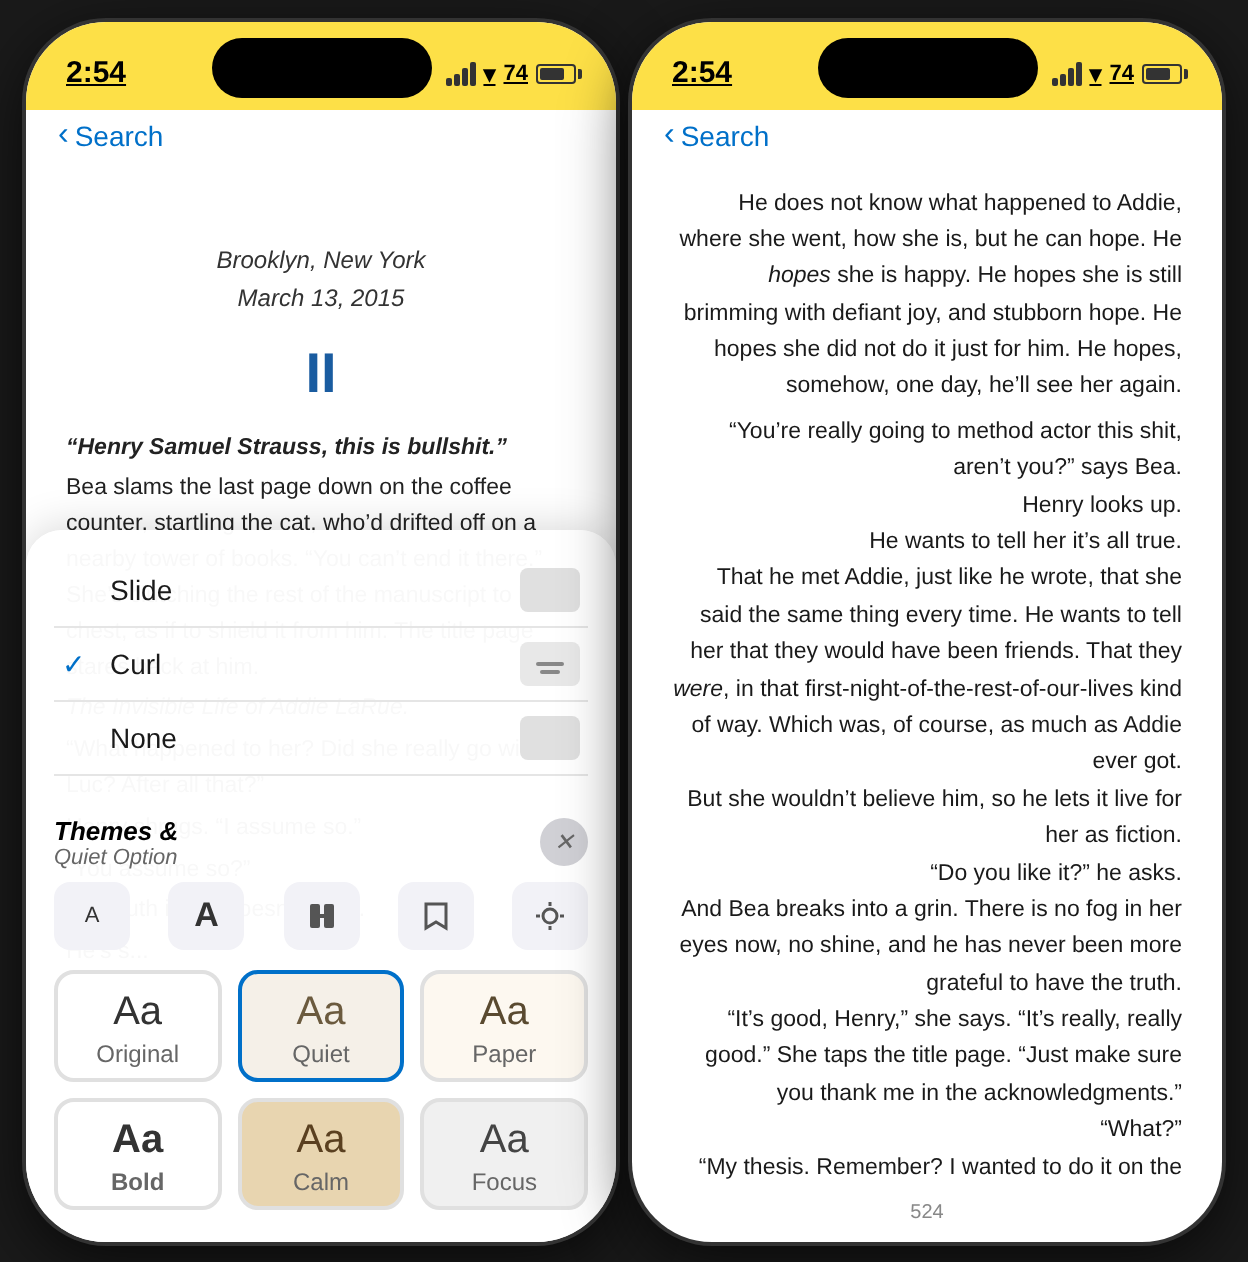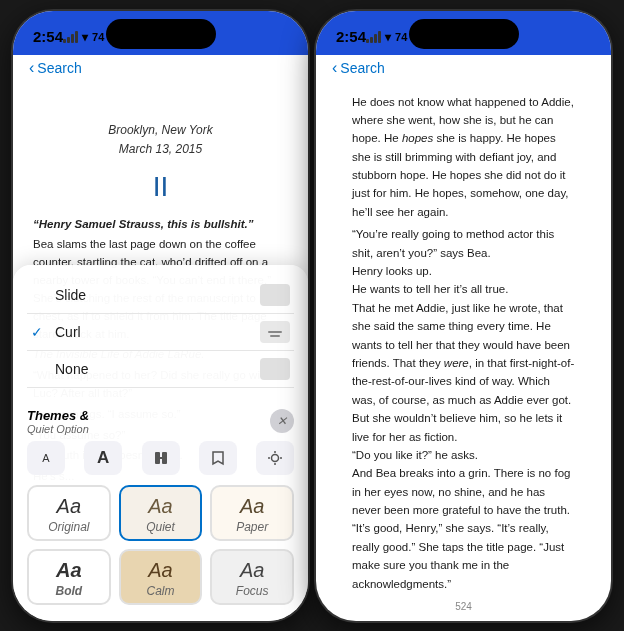"2:54" .status-bar { background: #1d4ed8 -> #fde047; justify-content: none -> space-between; text-decoration: none -> underline }
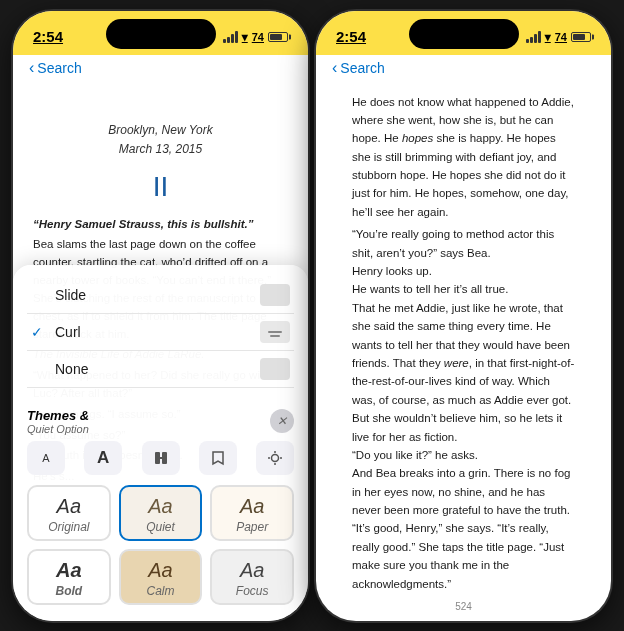"He does not know what" div.book-content-full { padding: 8px 36px -> 8px 20px; text-align: none -> right }
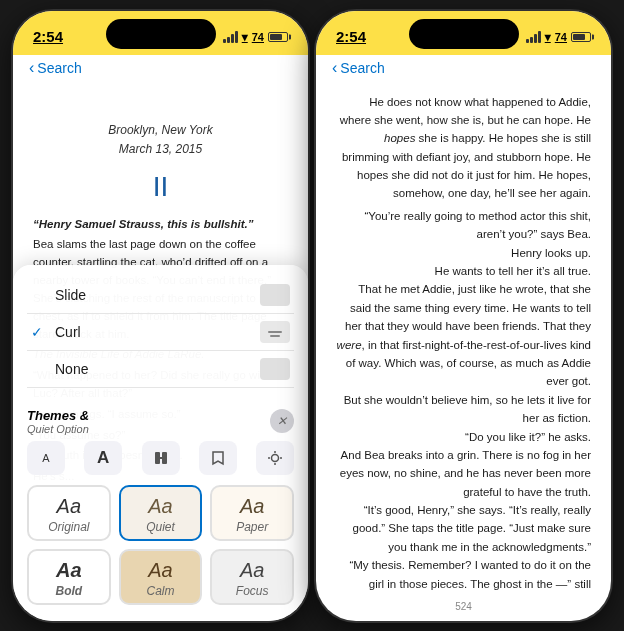"II" .chapter-num { font-weight: 400 -> 700 }
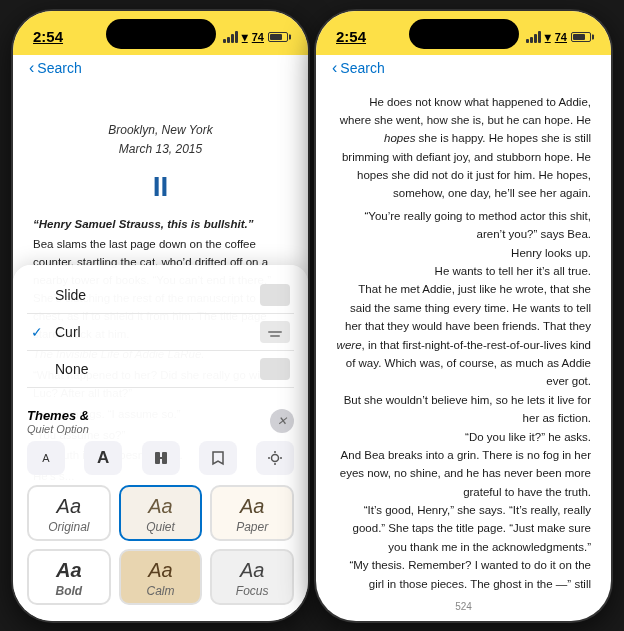"Aa" .theme-grid { font-style: italic -> none }
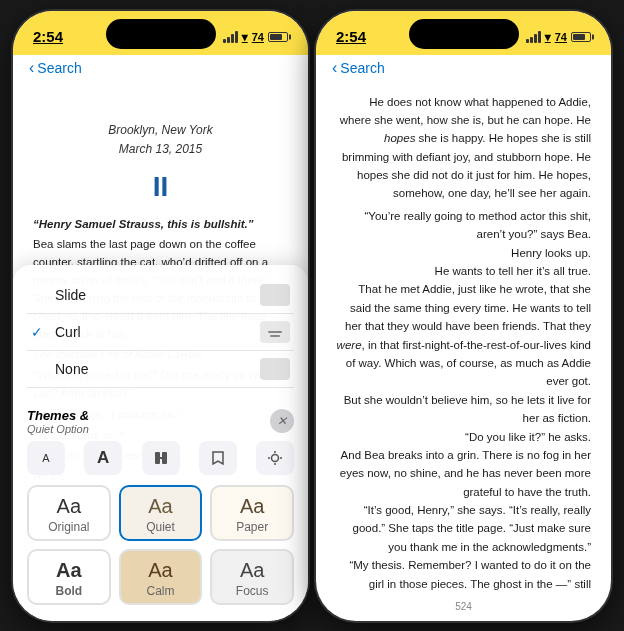"“What?”" p { html: none -> <p>“What?”</p> }
